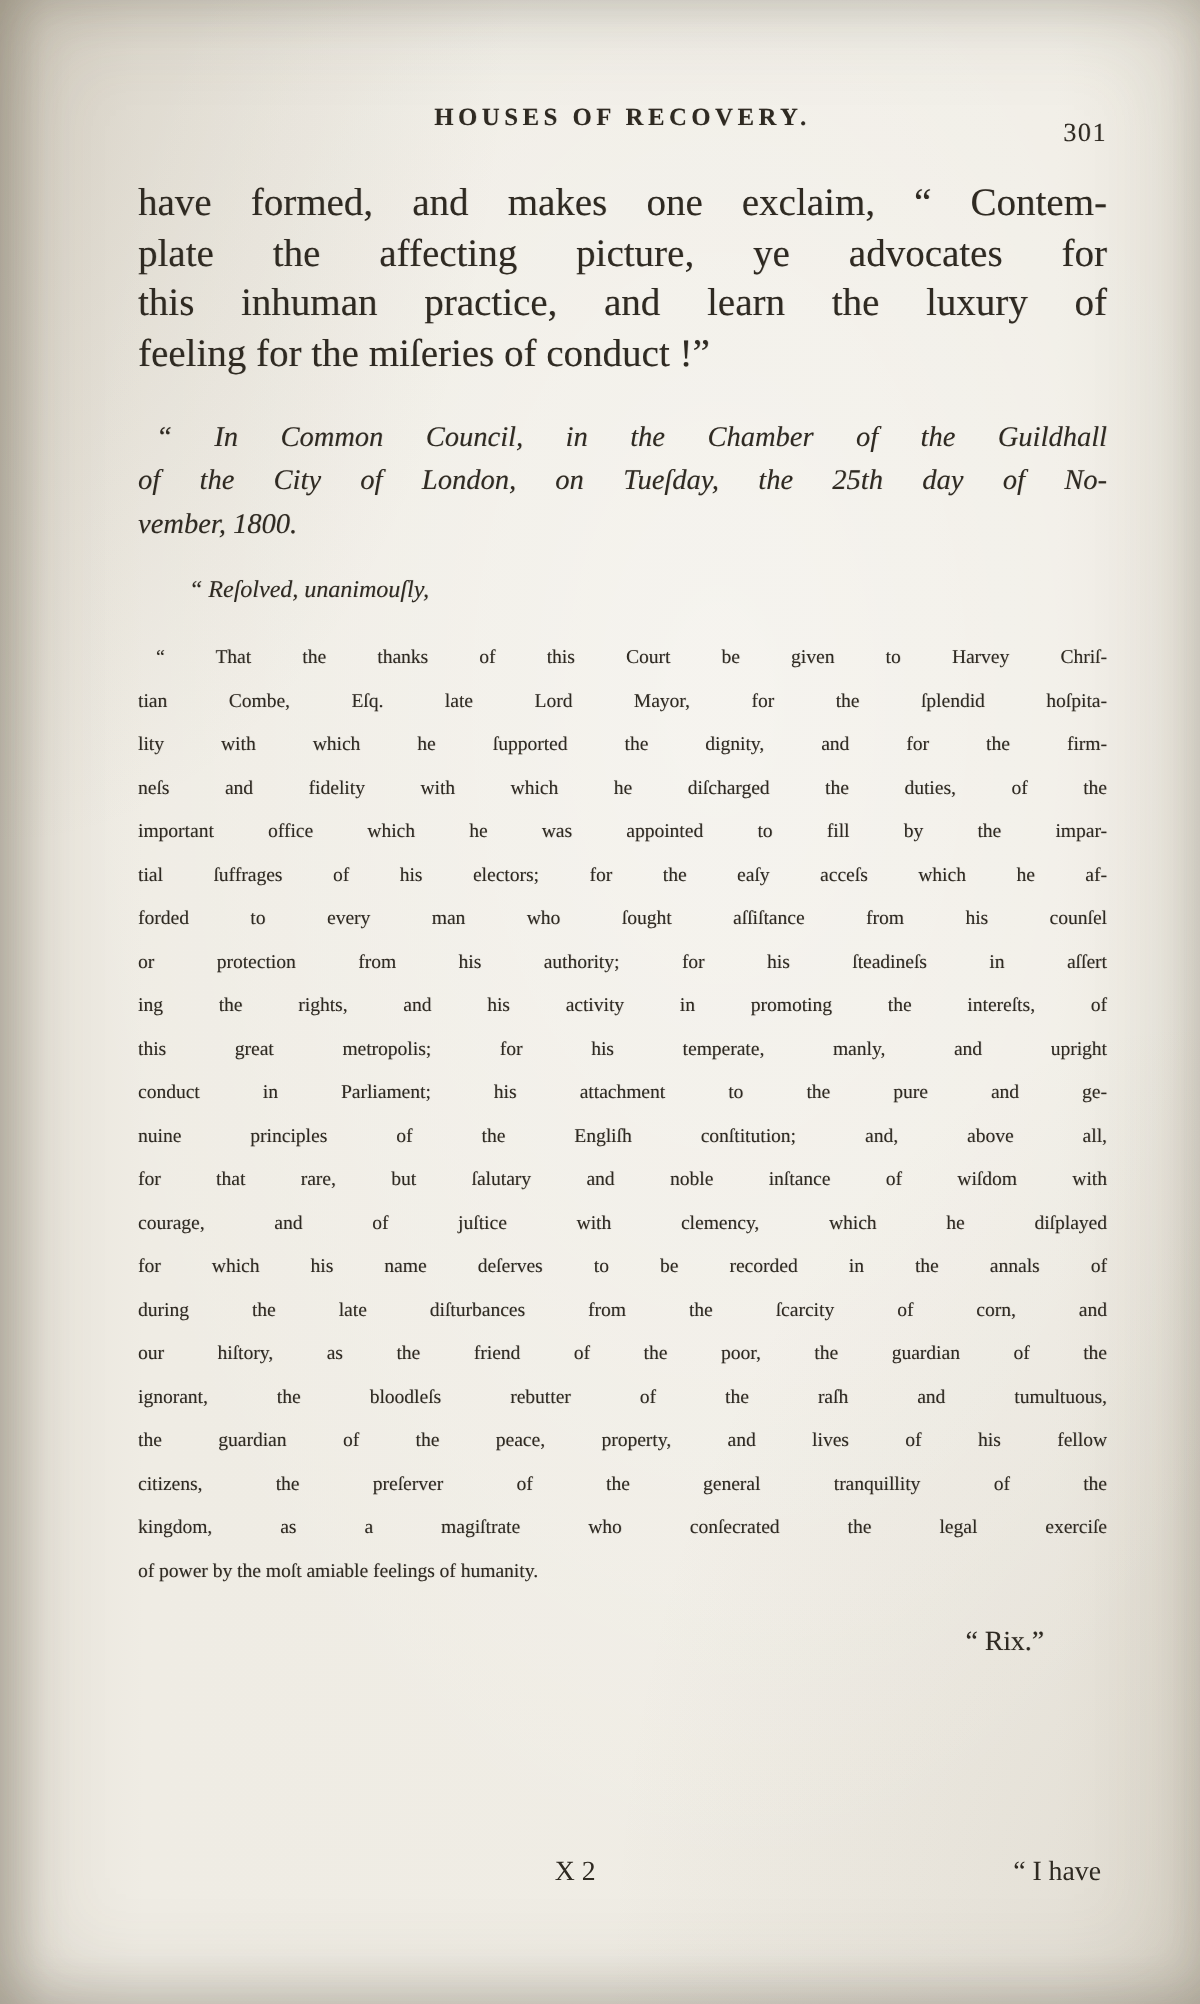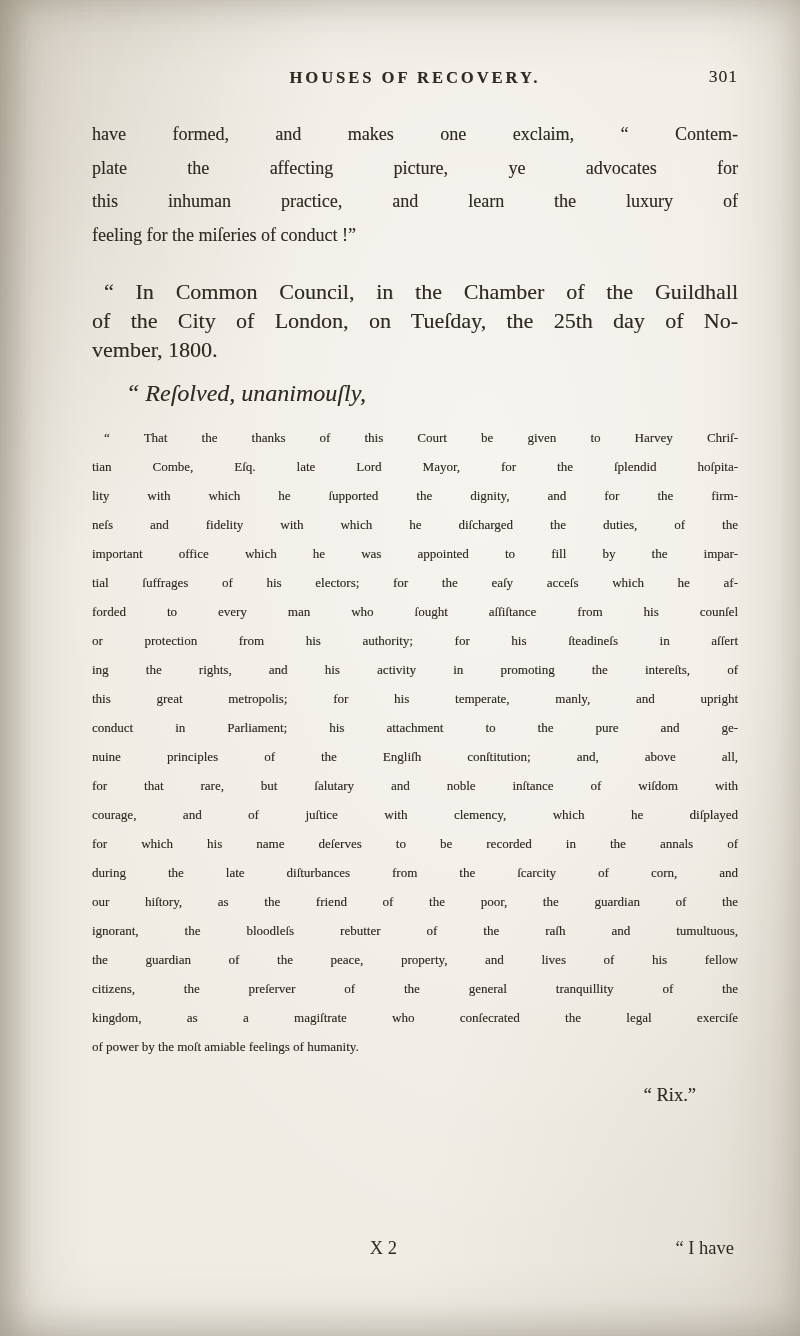"301" .page-number { top: 0 -> 12px }
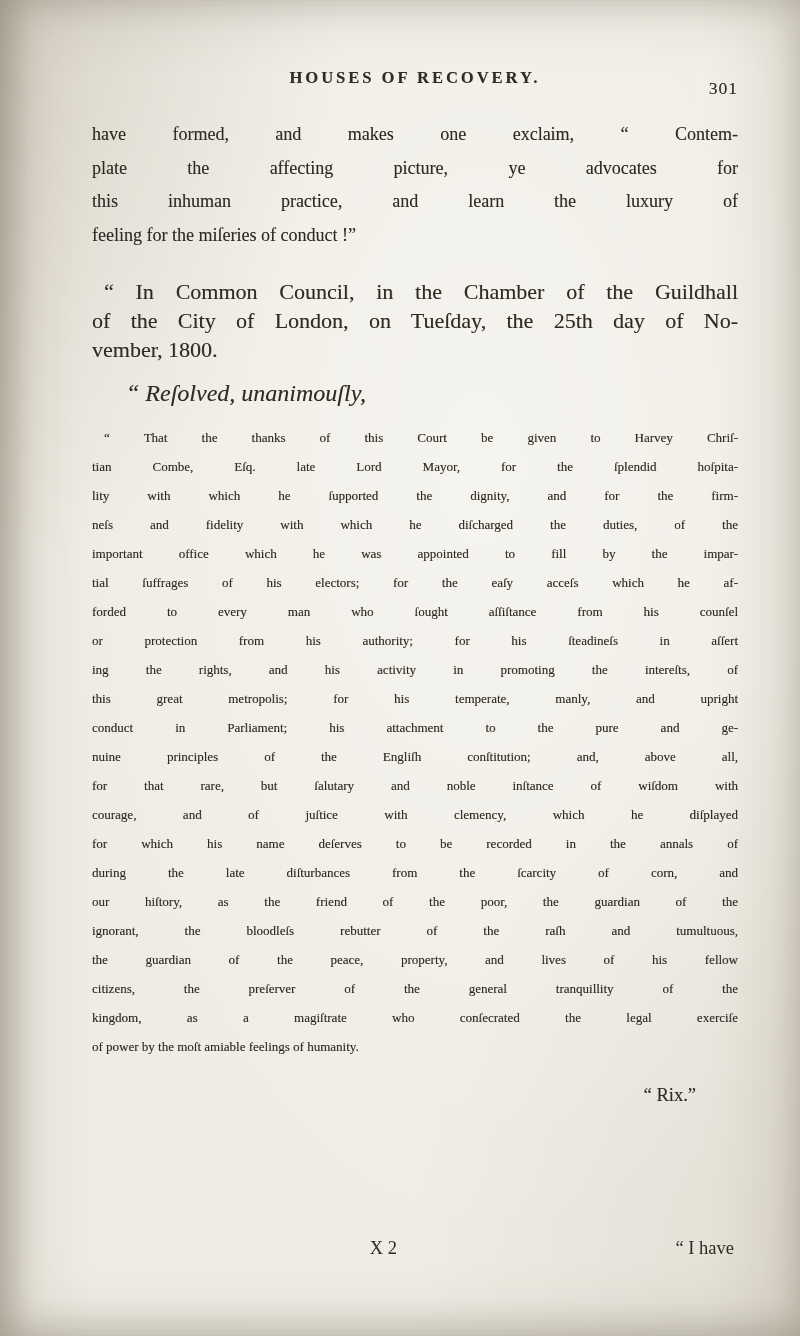"have formed, and makes one" .intro { font-size: 18px -> 26px }
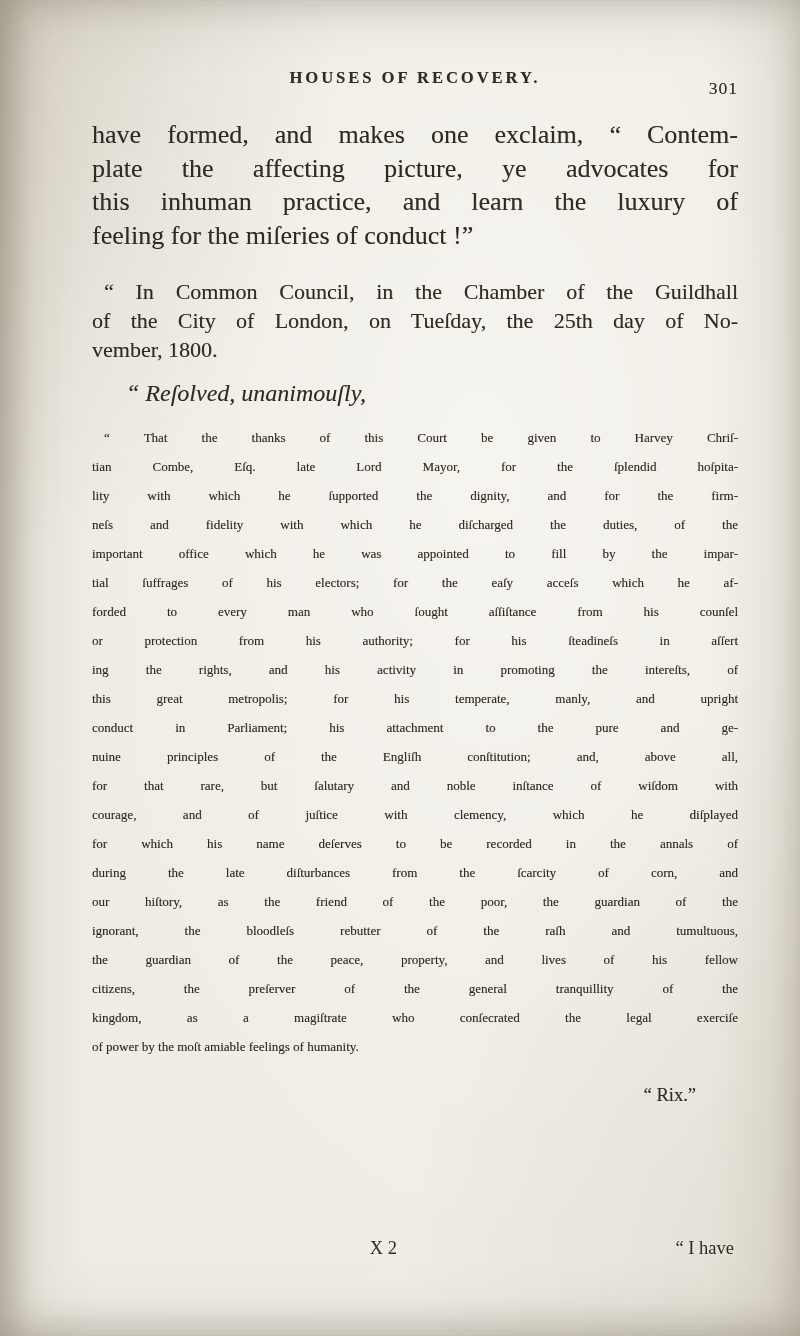"“ In Common Council, in" .res-head { font-size: 22px -> 19px; font-style: none -> italic }
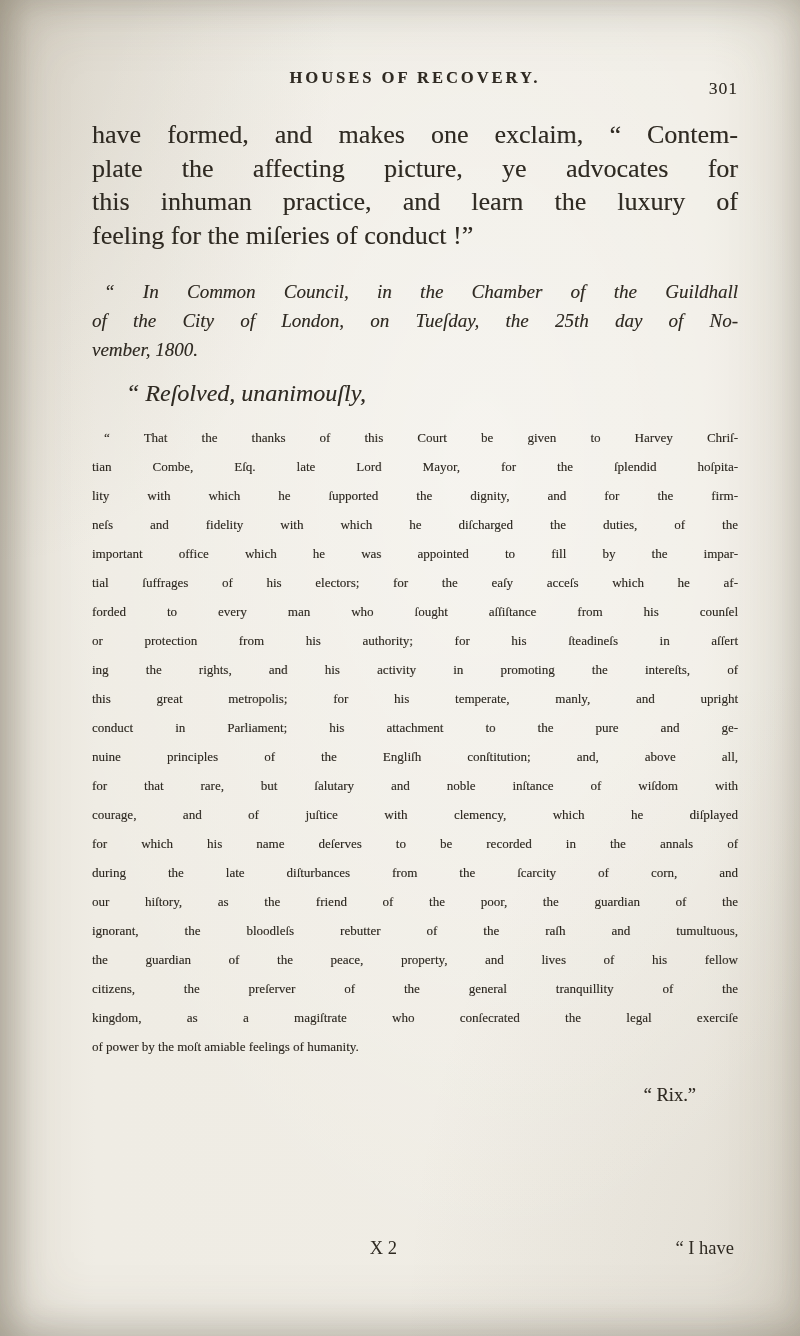"“ Reſolved, unanimouſly," .res-resolved { font-size: 24px -> 16px }
